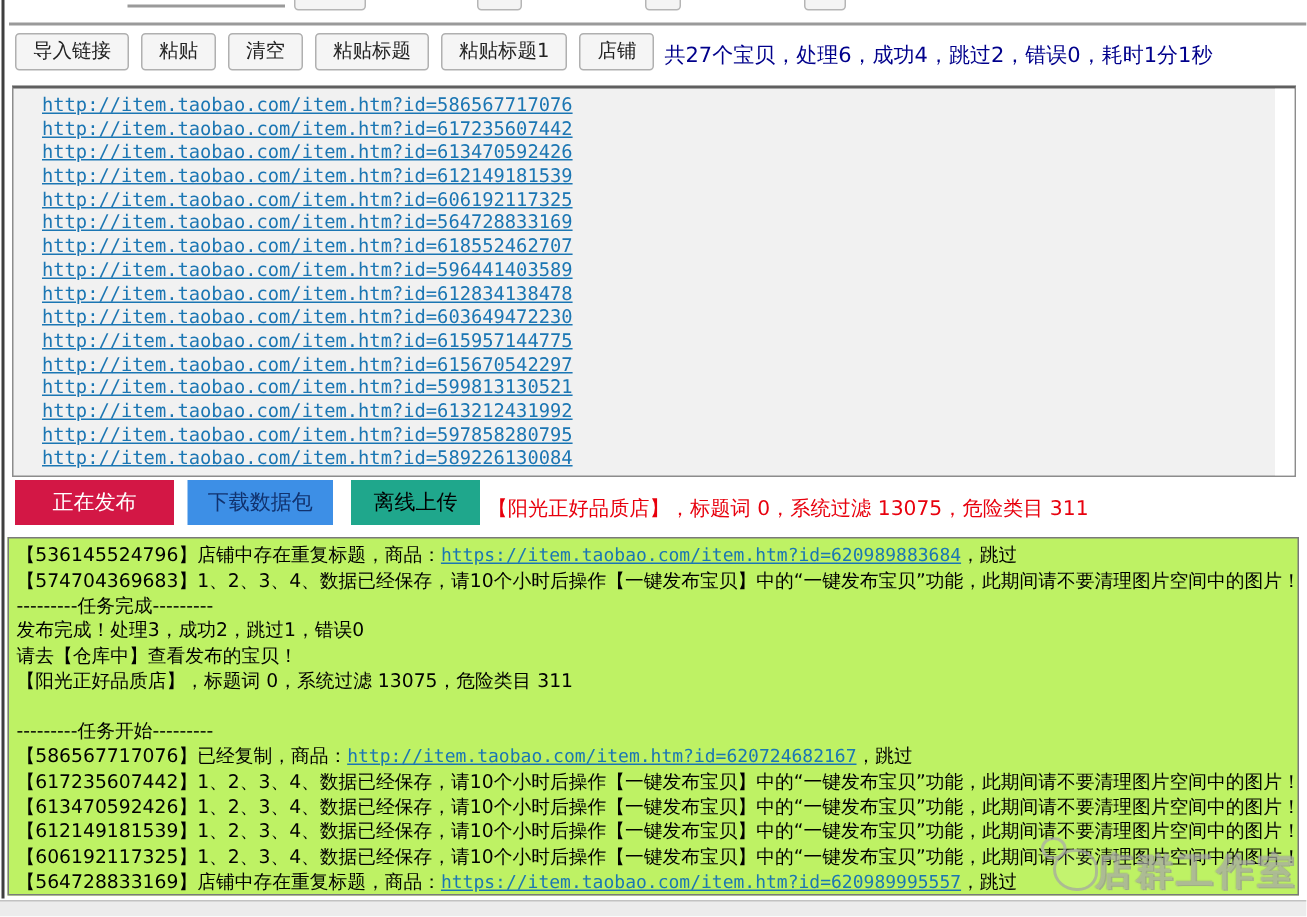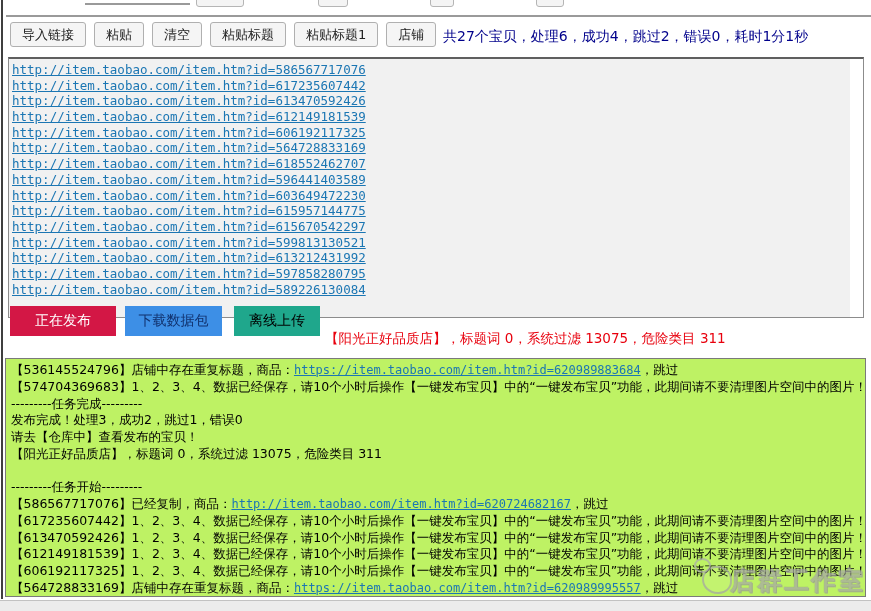"http://item.taobao.com/item.htm?id=58656" .listbox .rows { padding: 2px 0 0 3px -> 2px 0 0 19px }
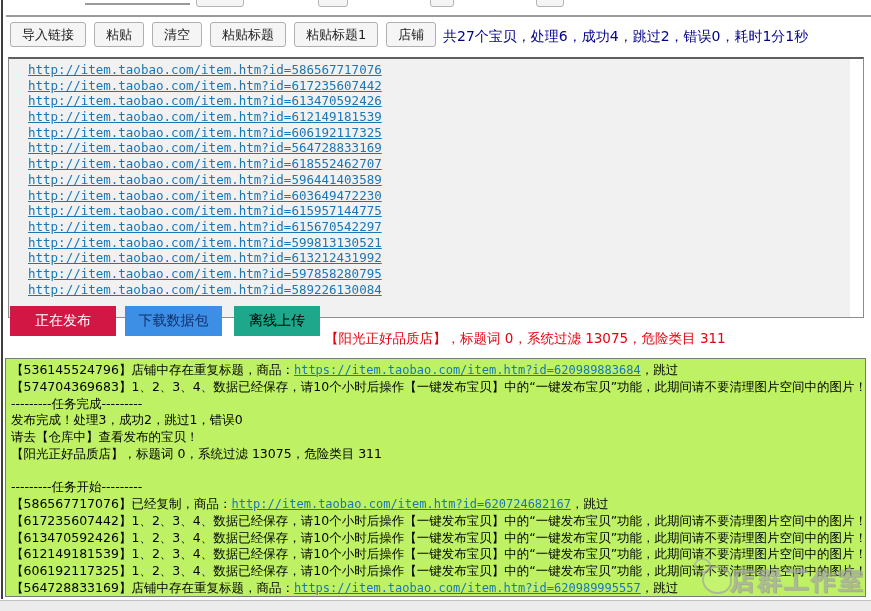"http://item.taobao.com/item.htm?id=61283" div.url-row { html: none -> <div><a>http://item.taobao.com/item.htm?id=612834138478</a></div> }
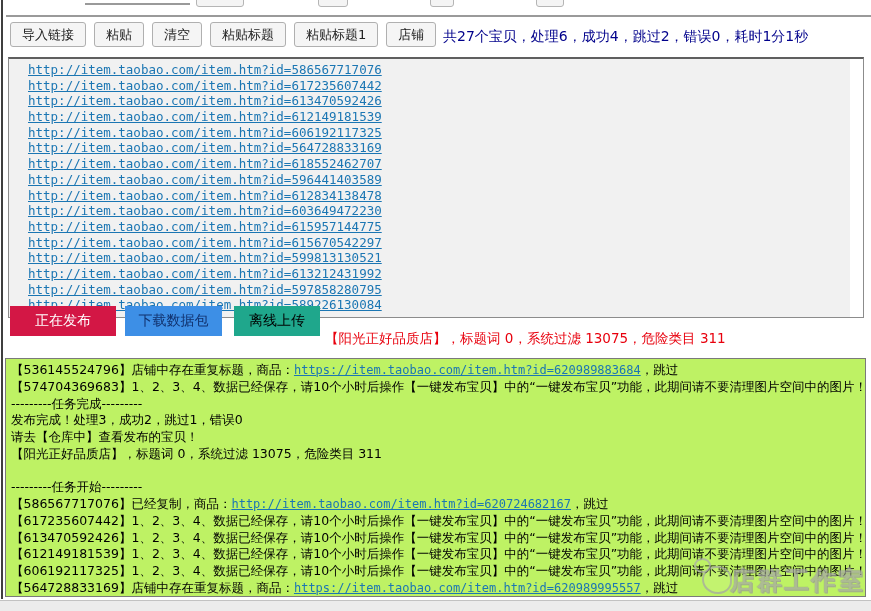"正在发布" .actions { top: 306px -> 320px }
